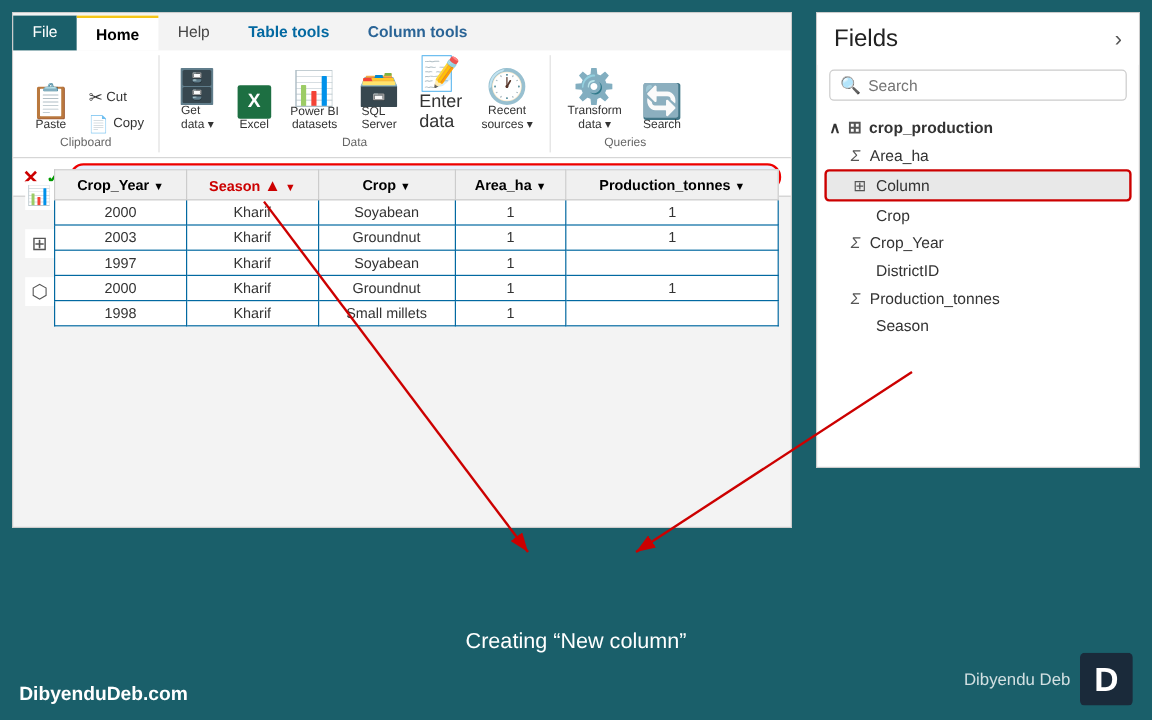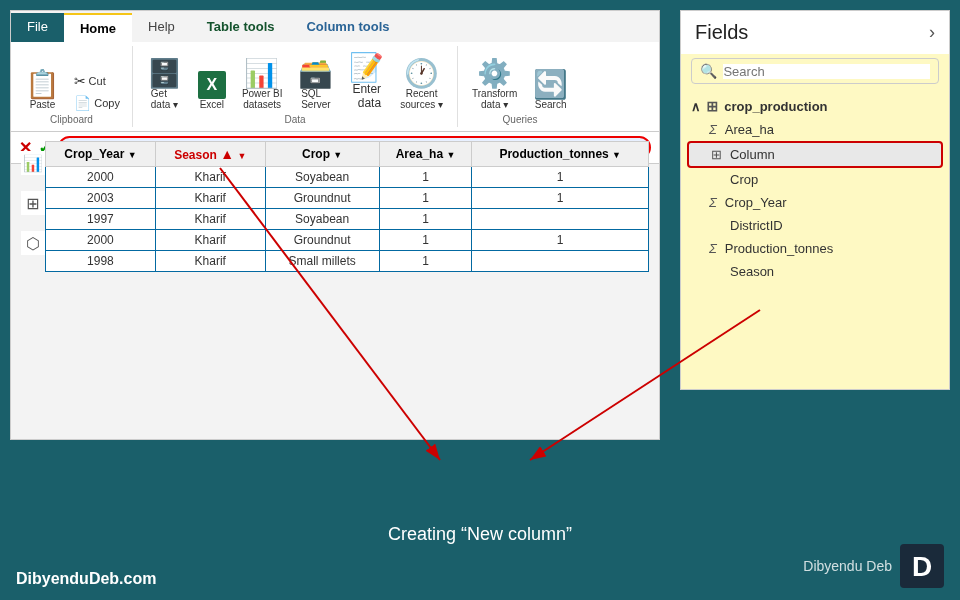"Table tools" .ribbon-tab.active-table { color: #14532d -> #0369a1 }
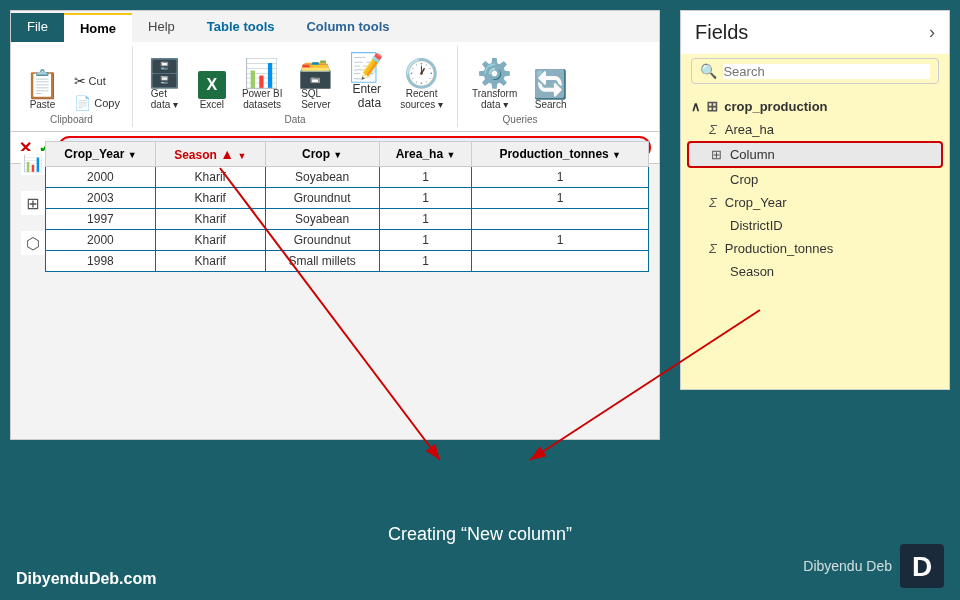"Fields" .fields-panel { background: #fef9c3 -> #ffffff }
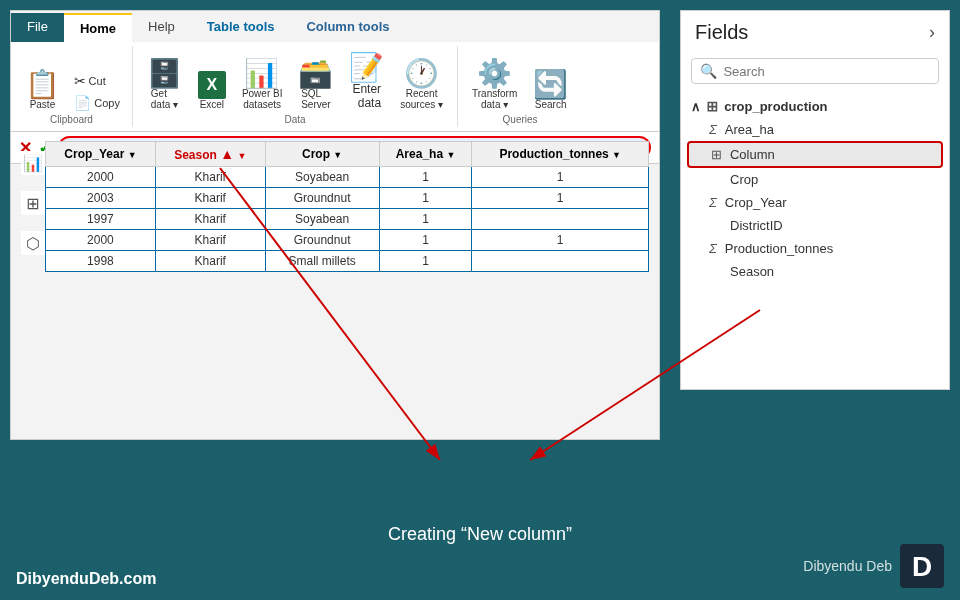"Enter" span { font-size: 12px -> 15px; text-align: right -> left }
